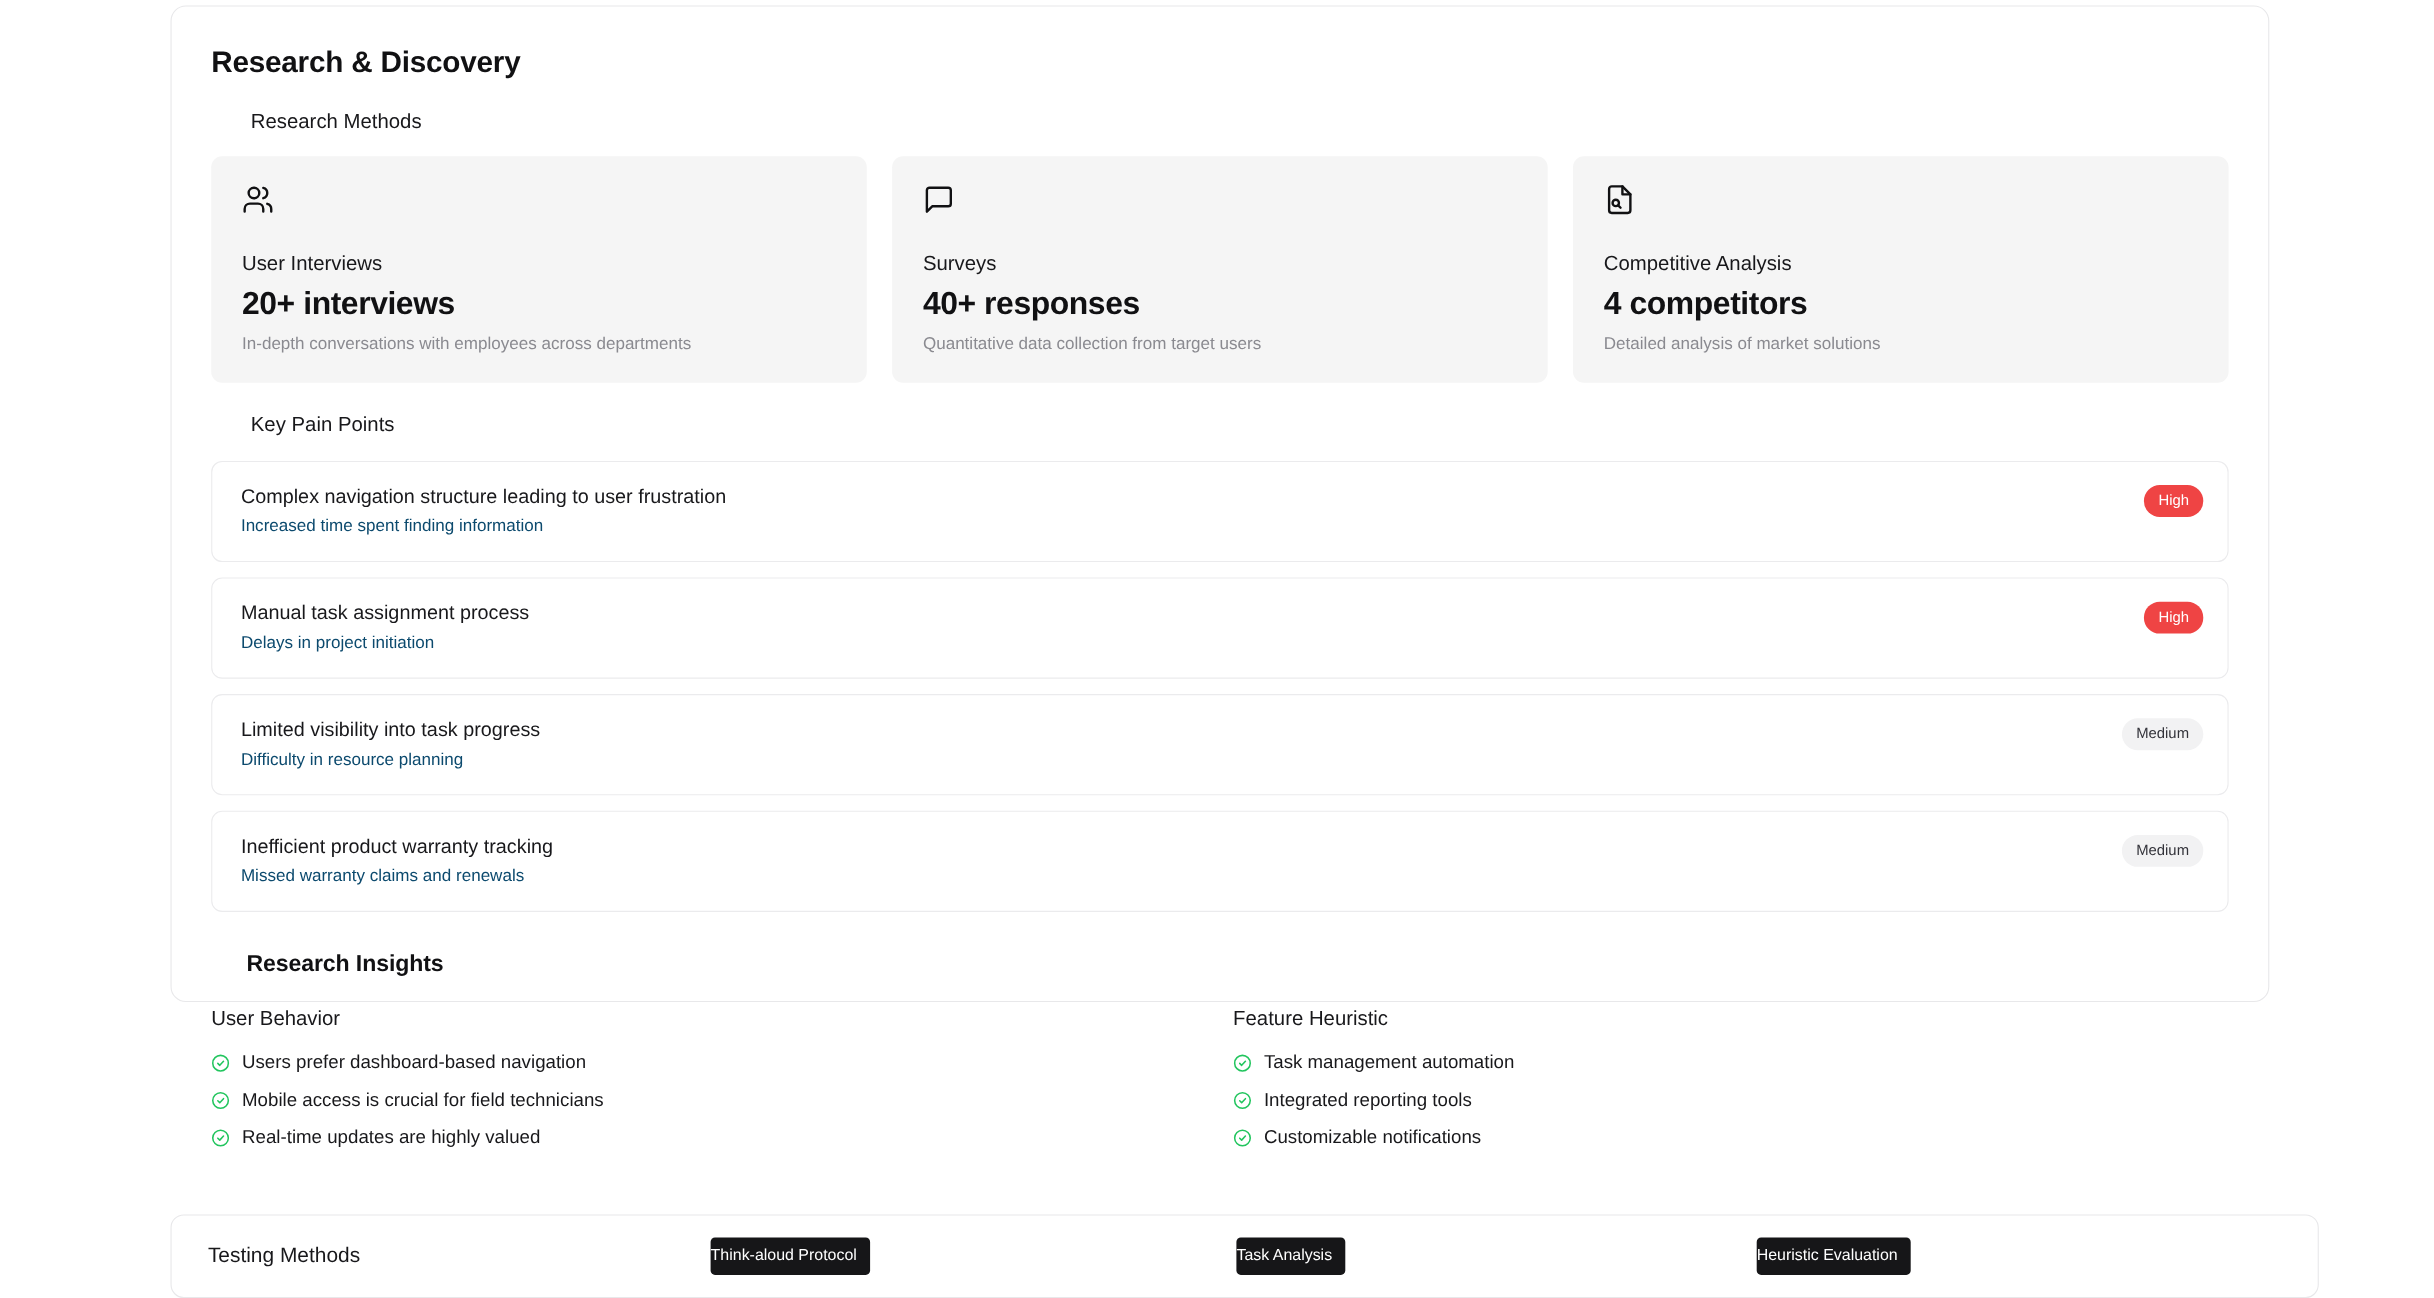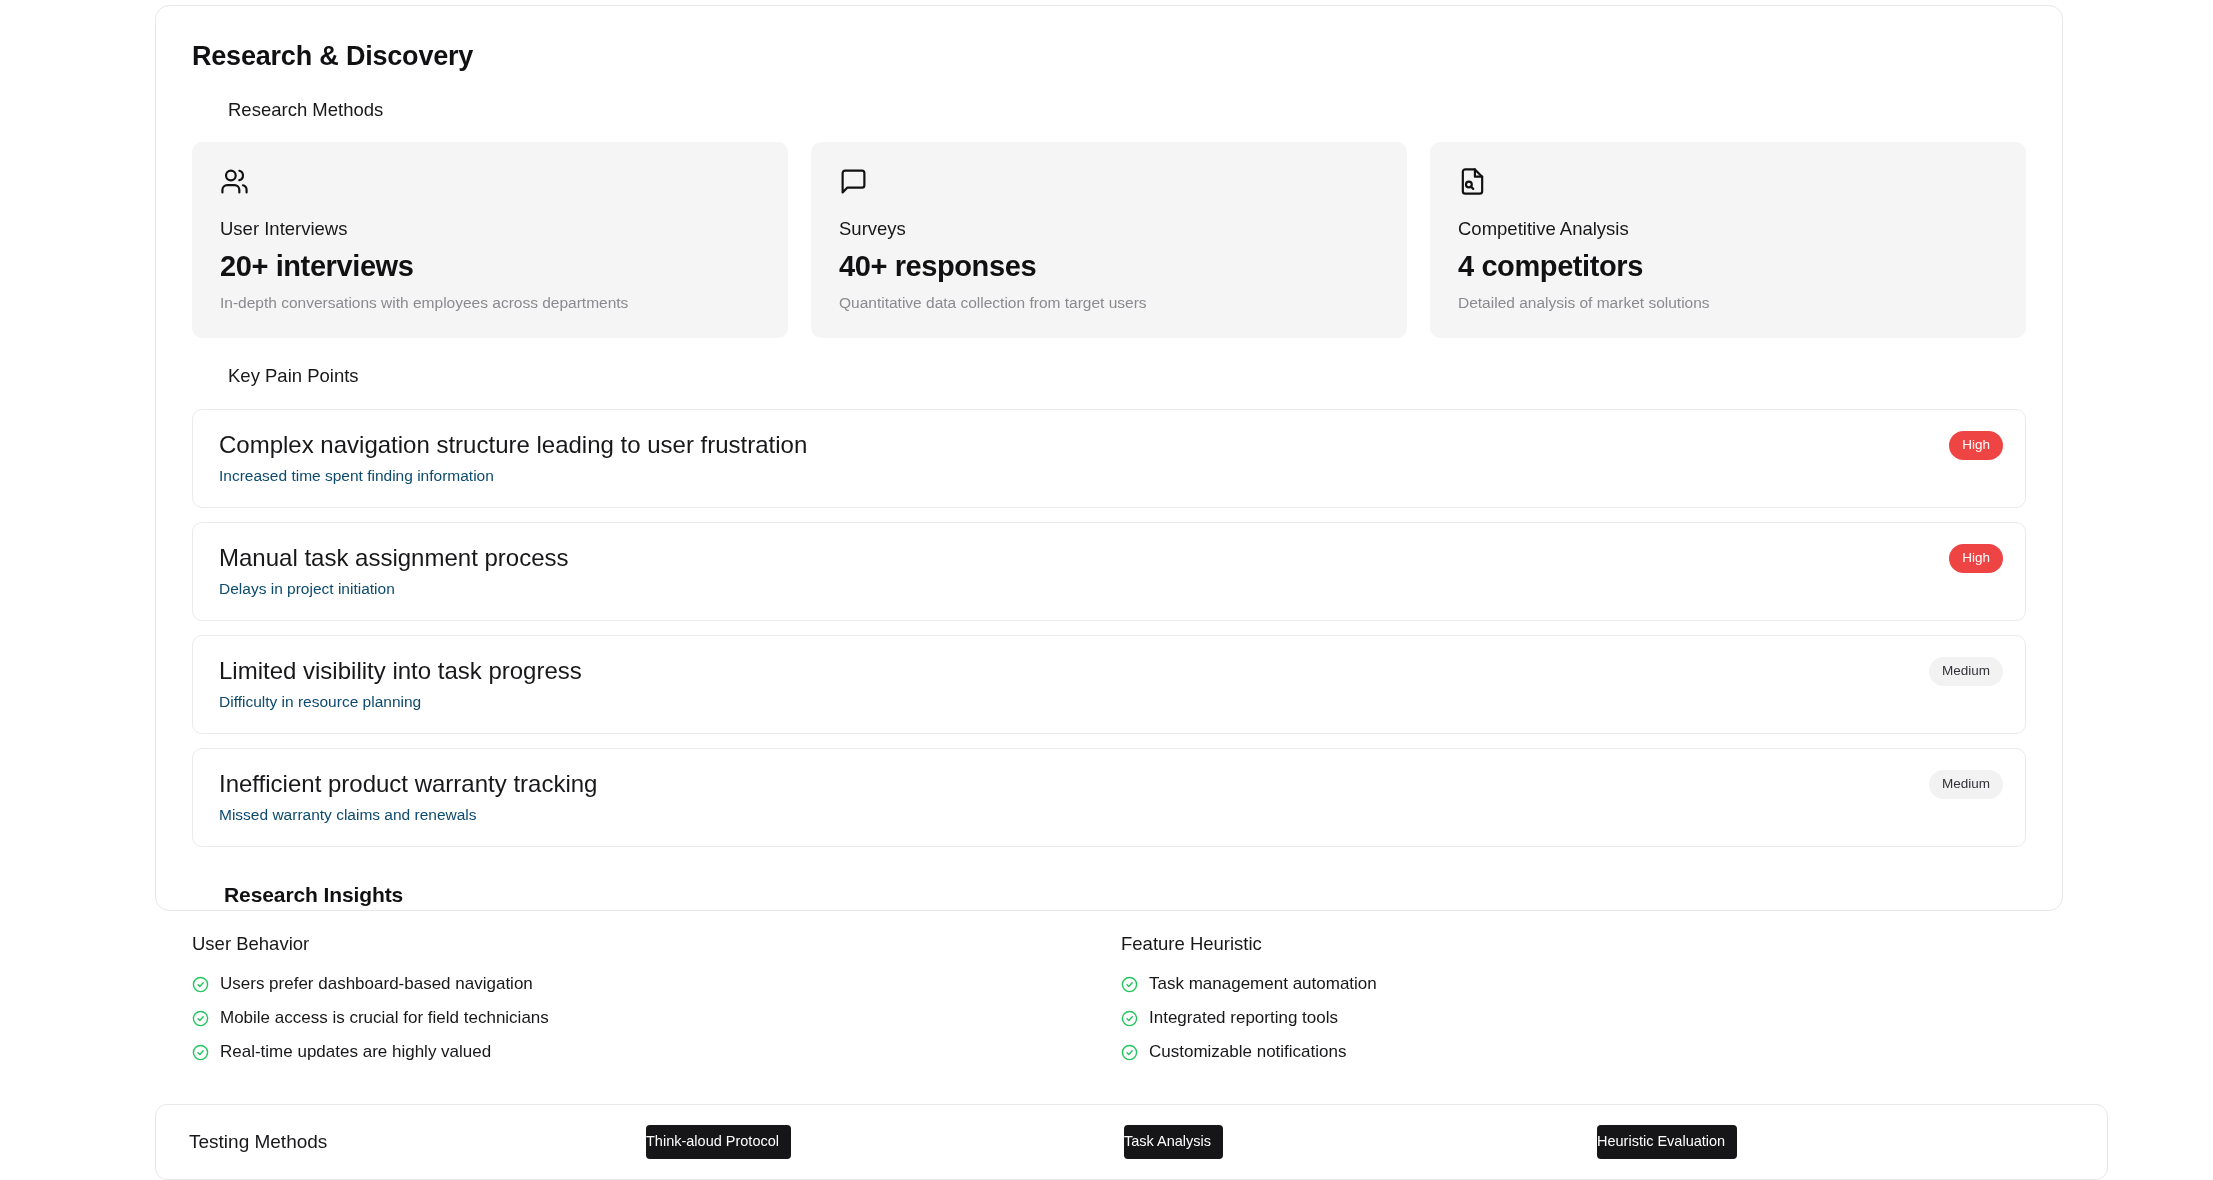"User Interviews" .method-name { margin-top: 21px -> 31px }
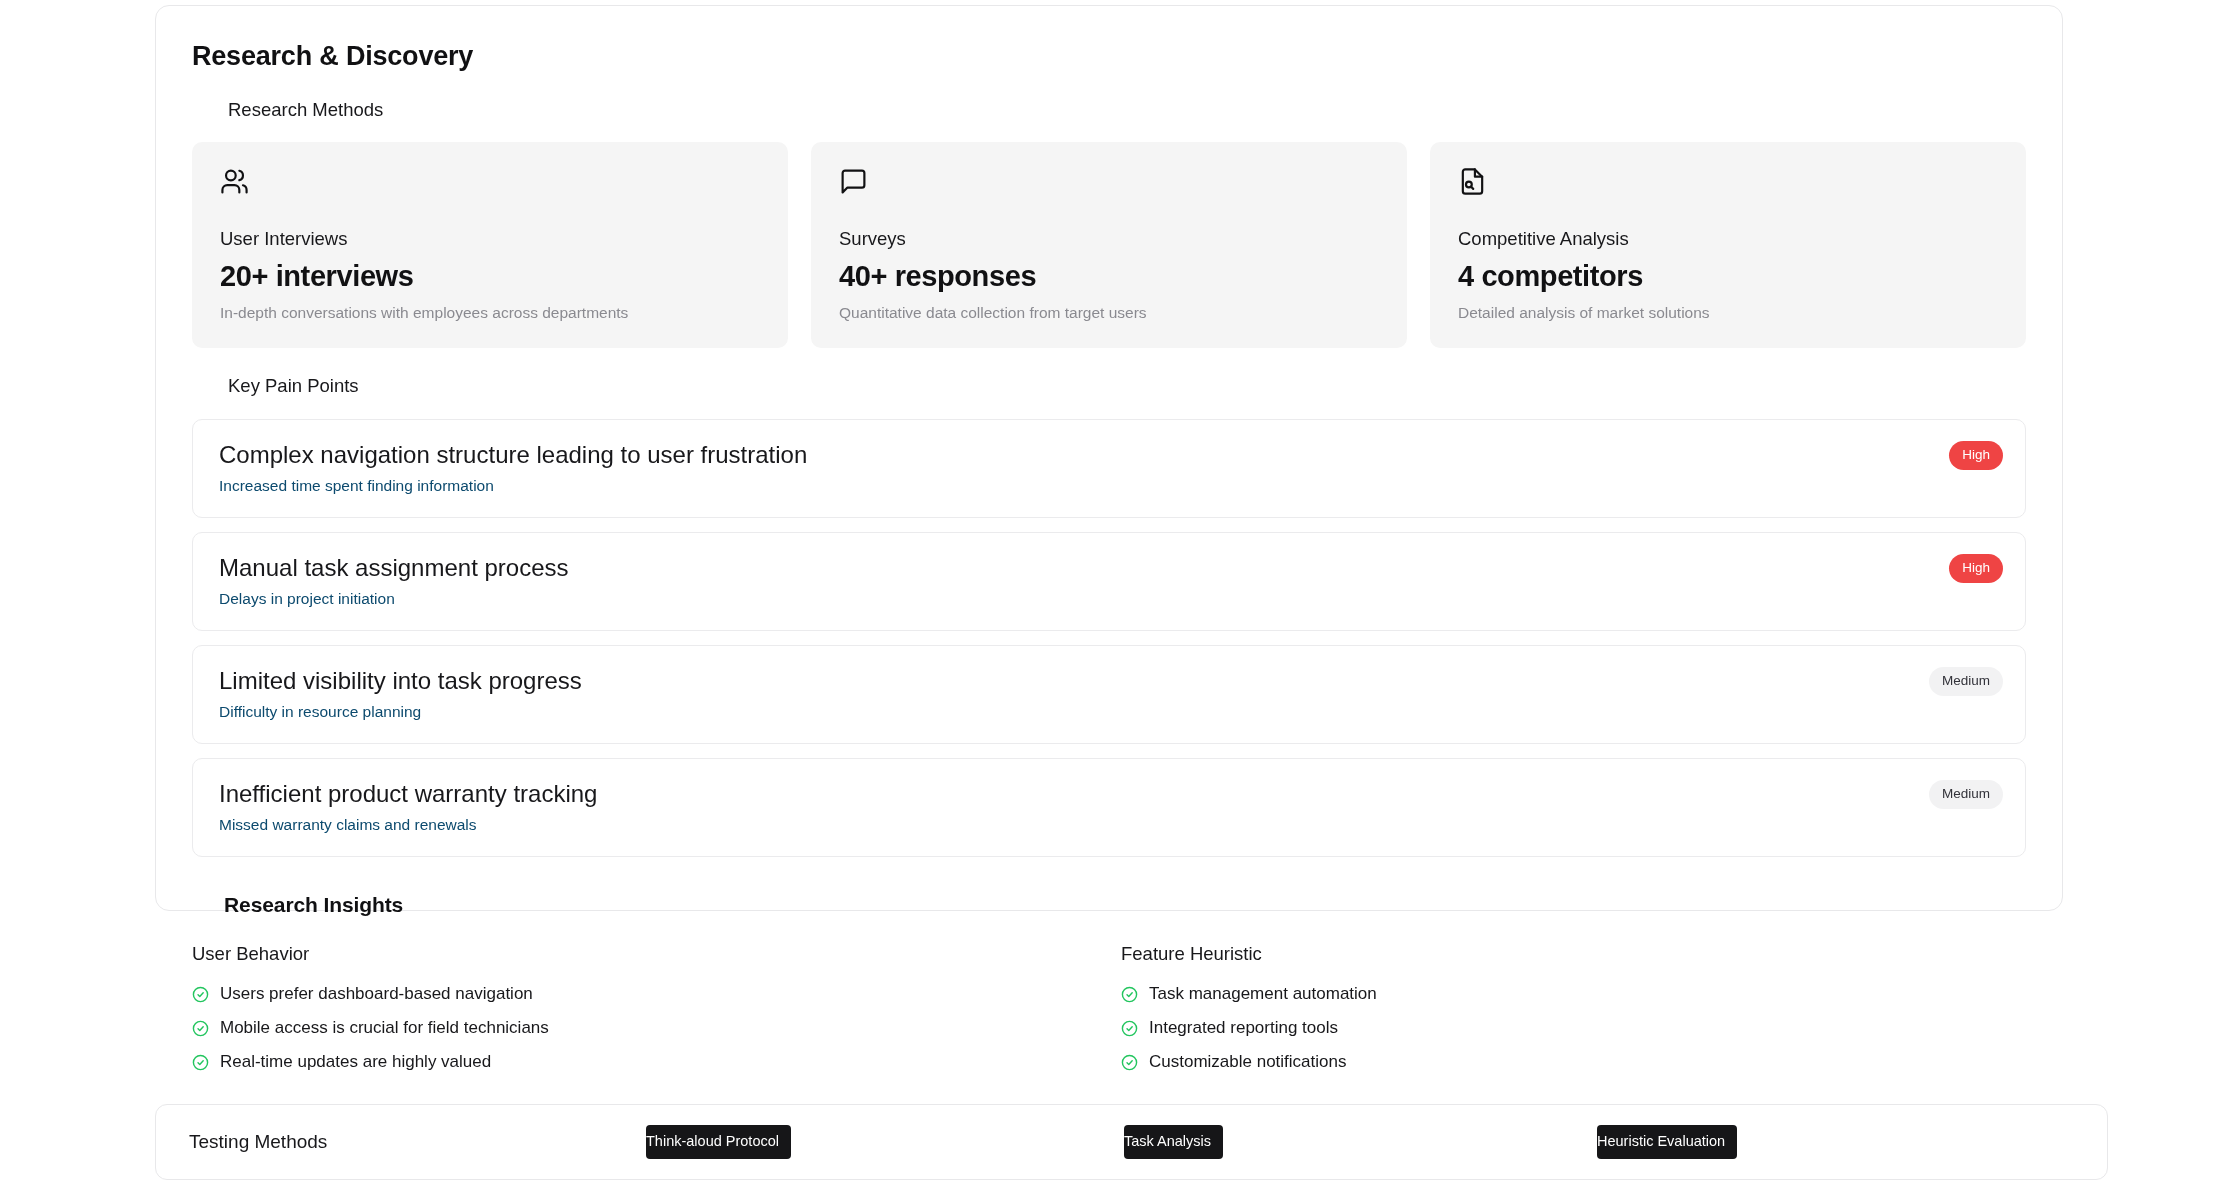"Complex navigation structure leading to" .pain-title { font-size: 24px -> 18px }
